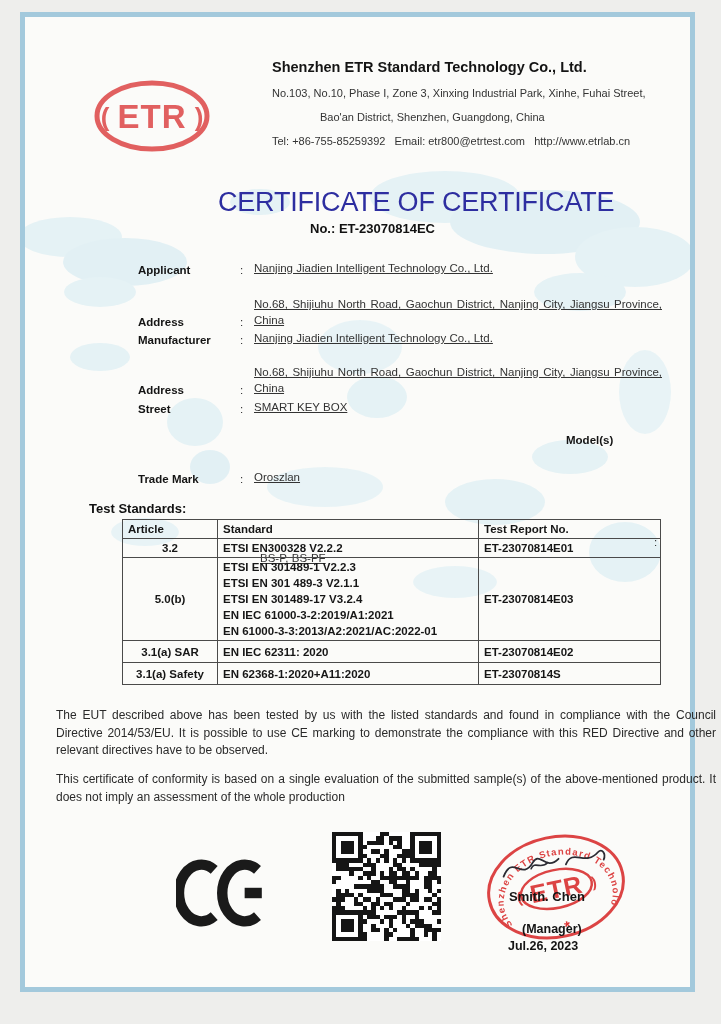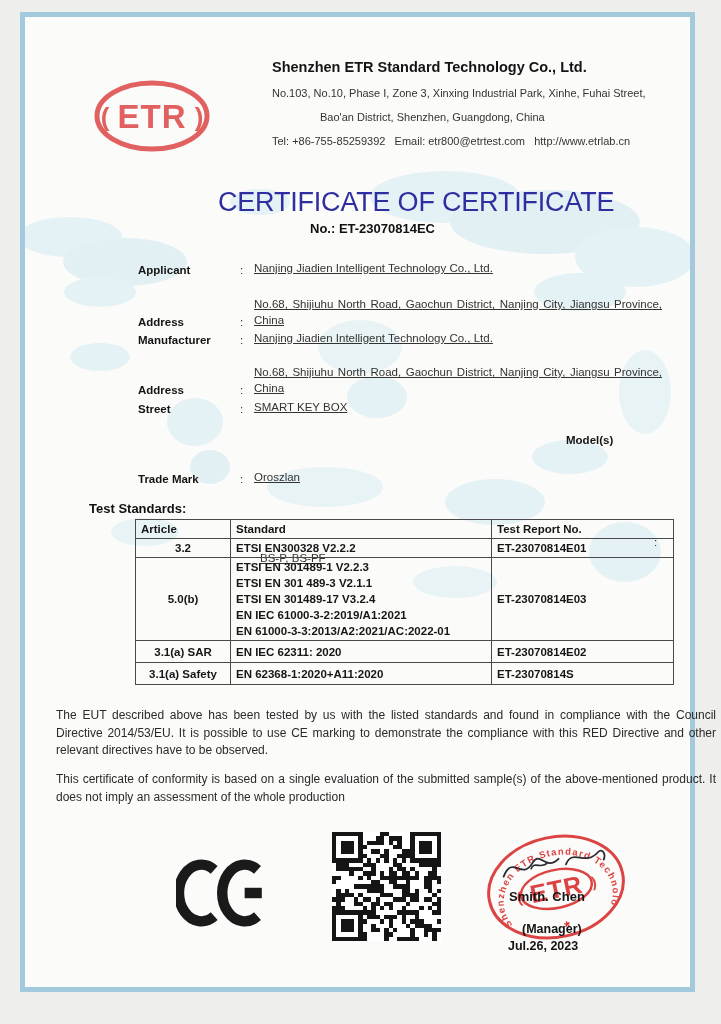"Article" table.ts { left: 110px -> 97px }
